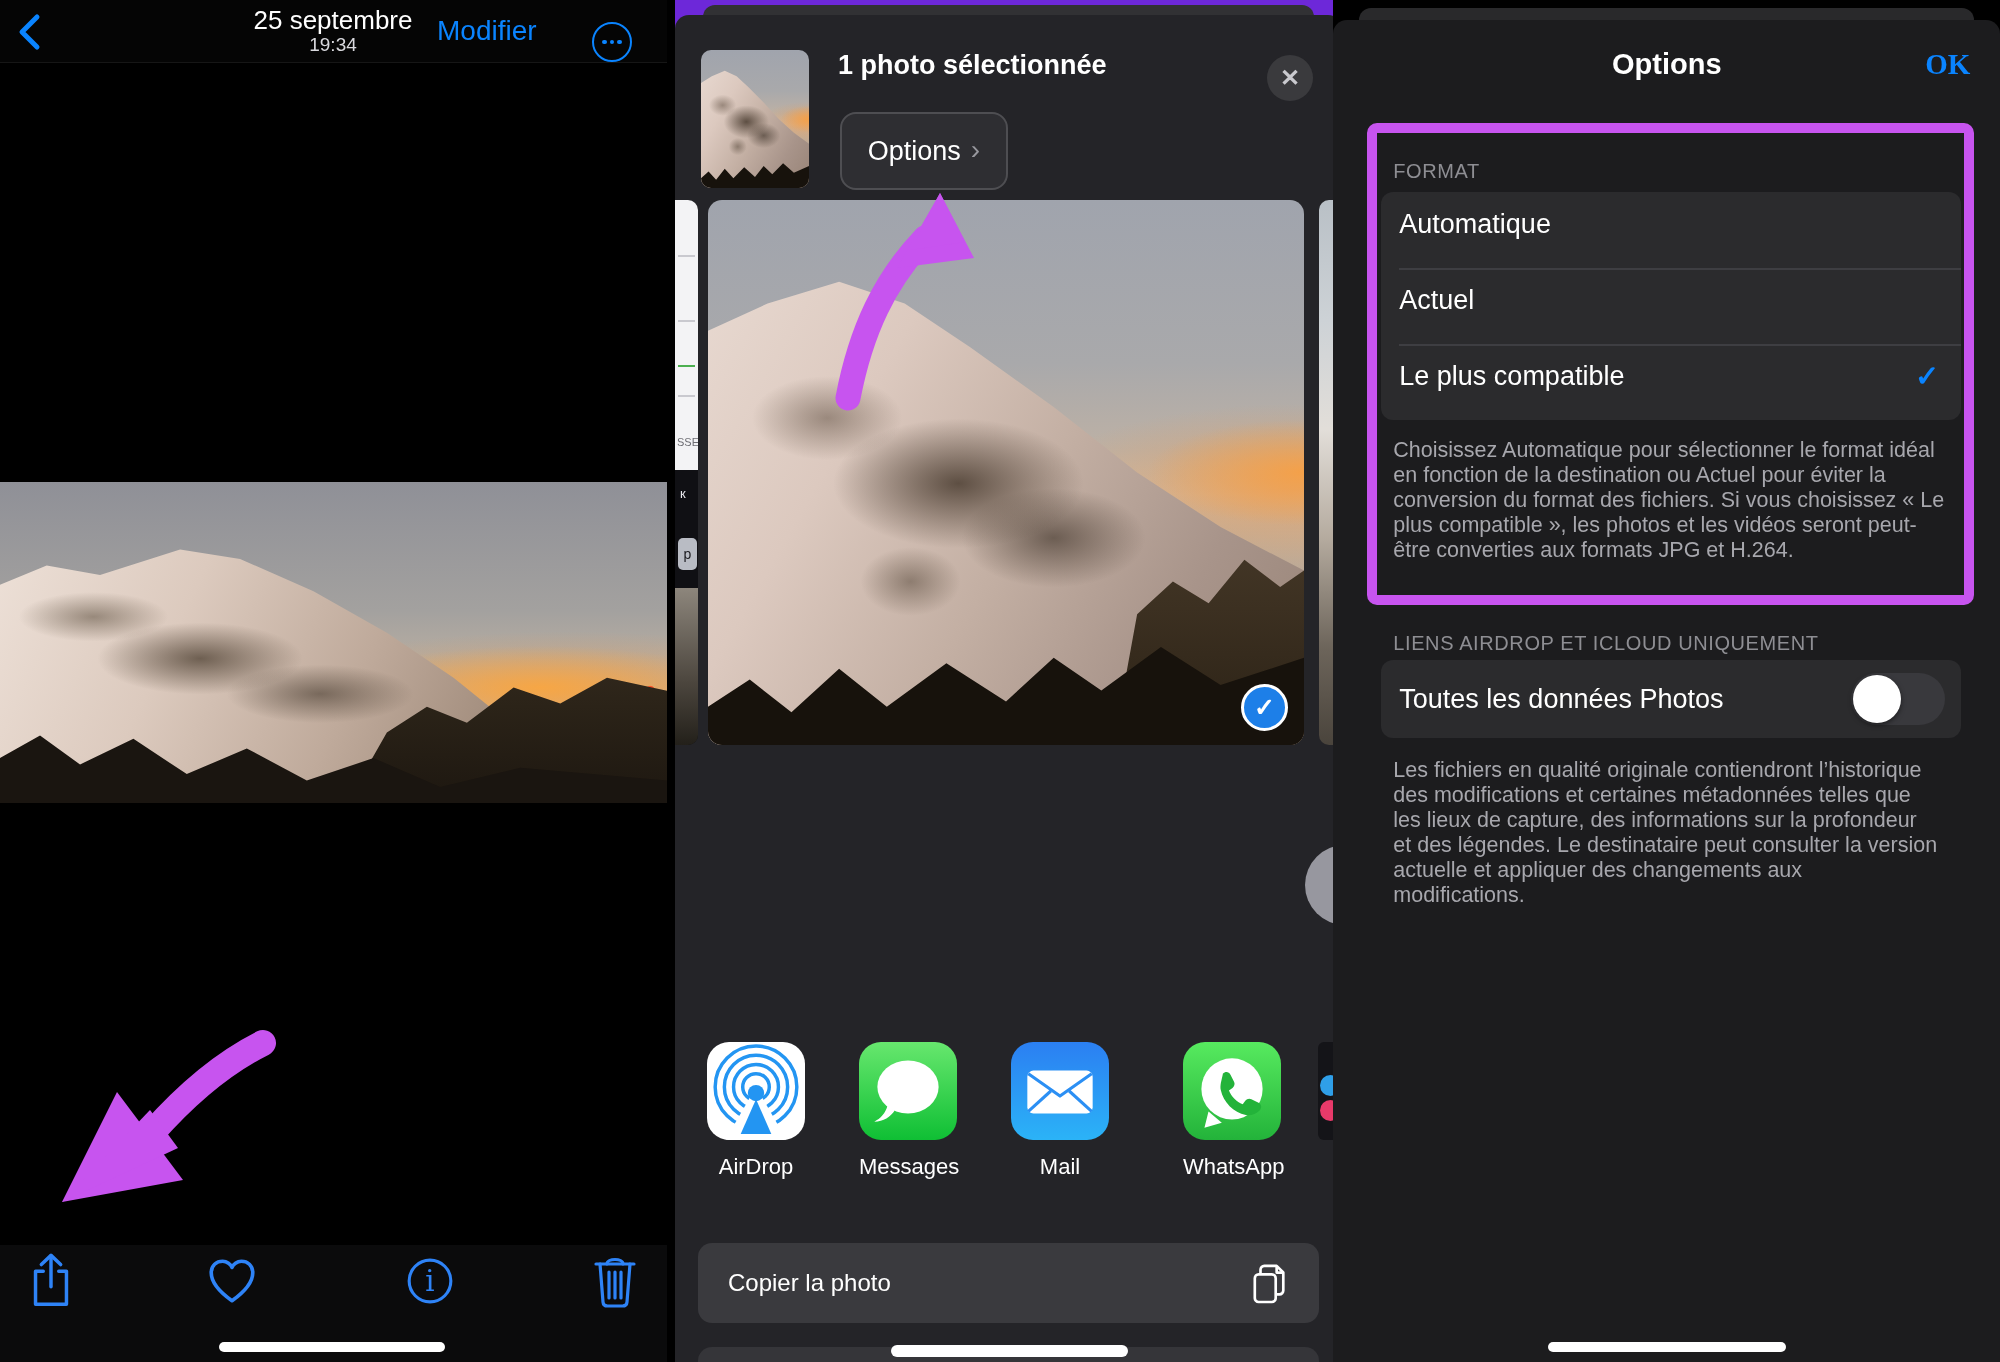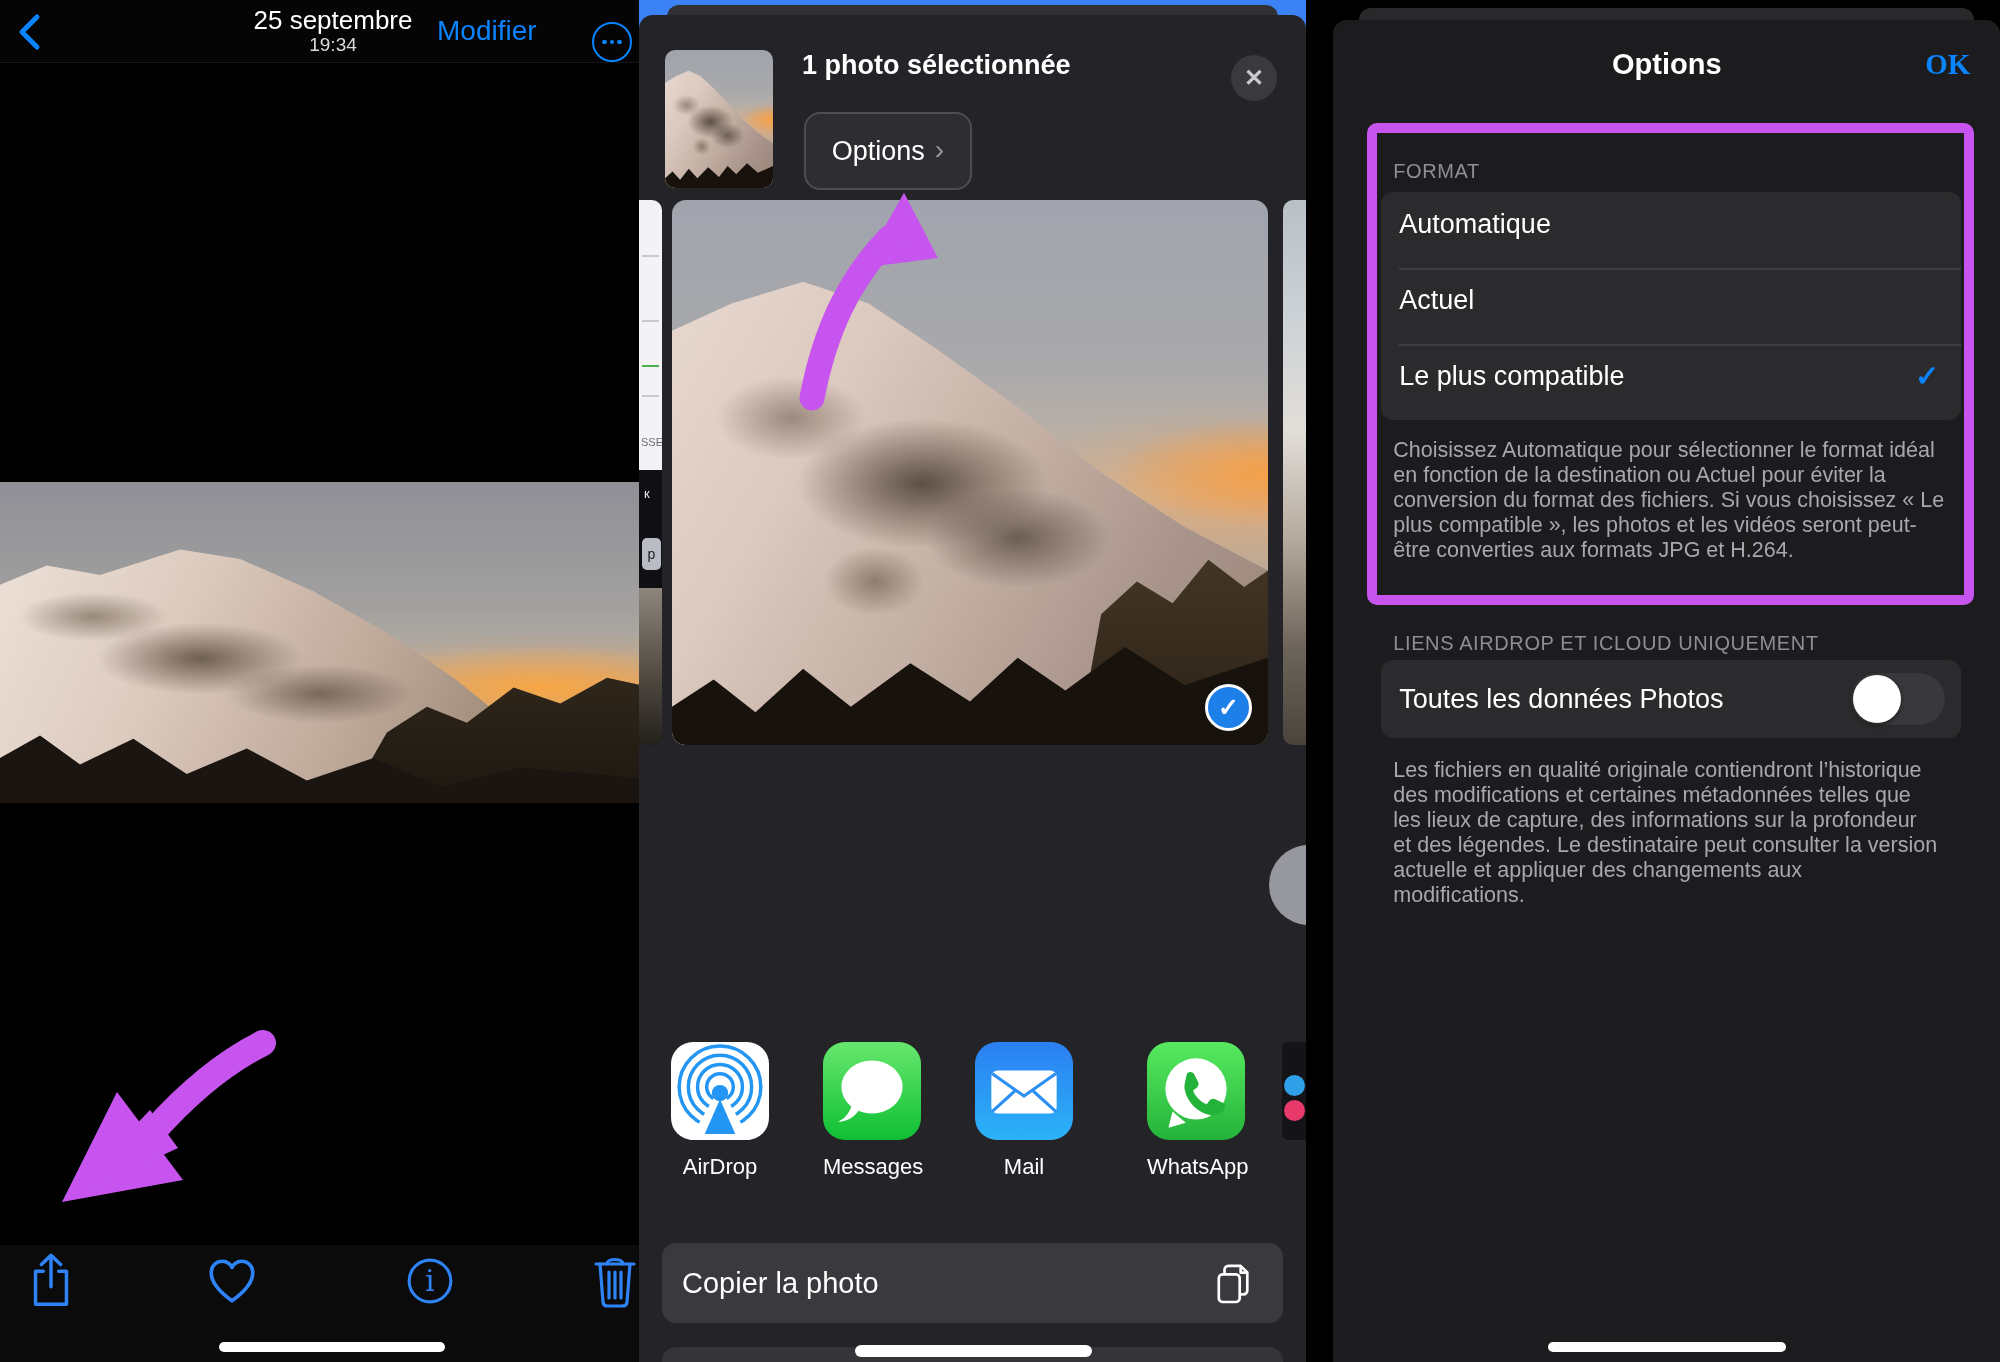"1 photo sélectionnée" #p-mid { background: #3b82f6 -> #6d28d9; left: 639px -> 675px }
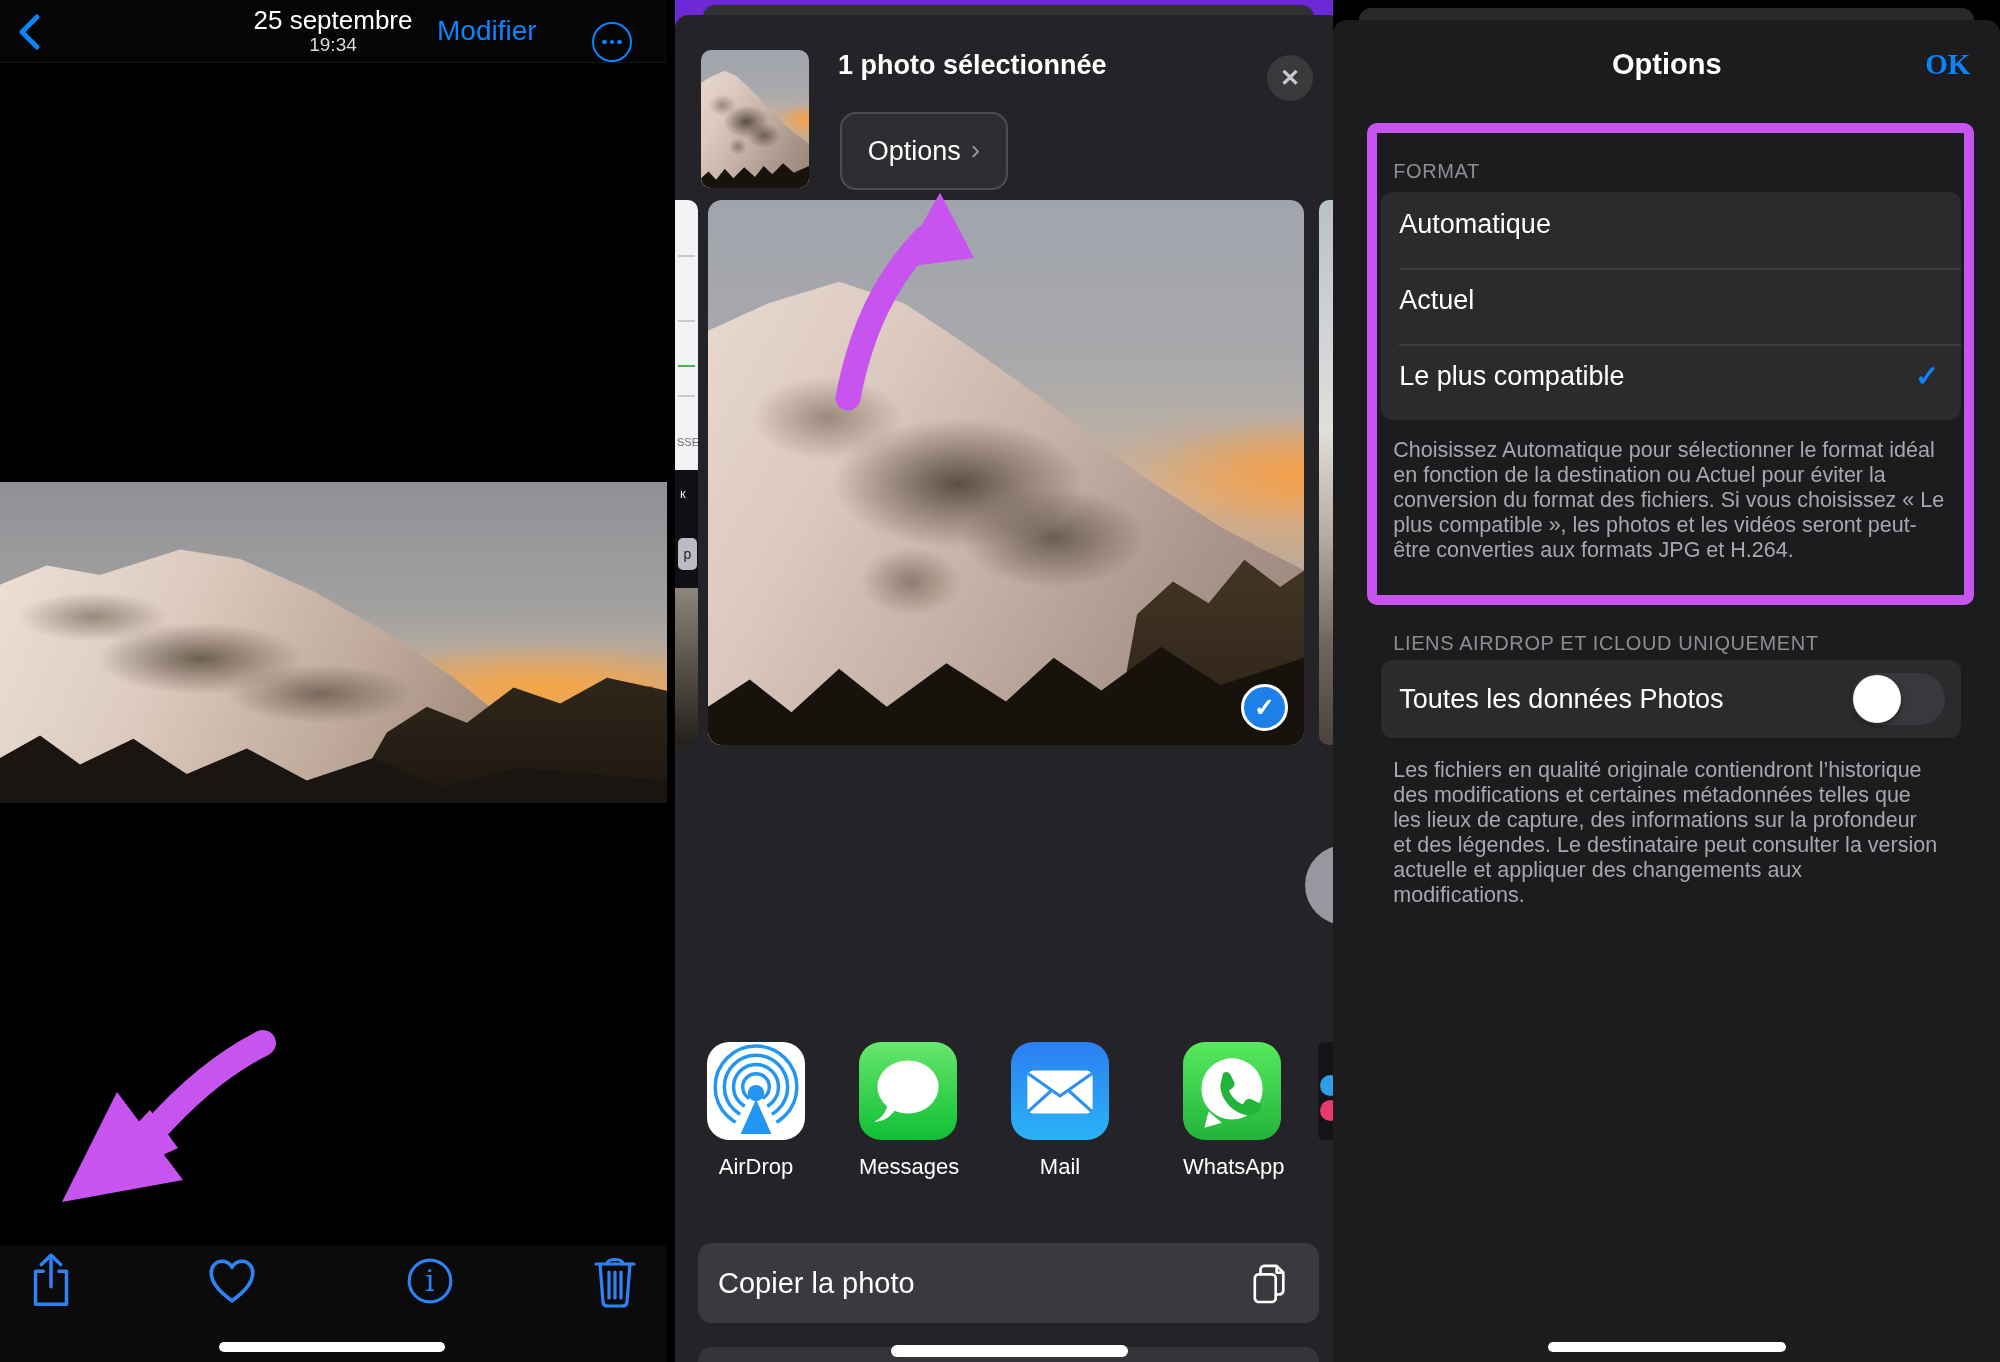"Copier la photo" .m-copy-row .lbl { font-size: 29px -> 24px; margin-left: 20px -> 30px }
